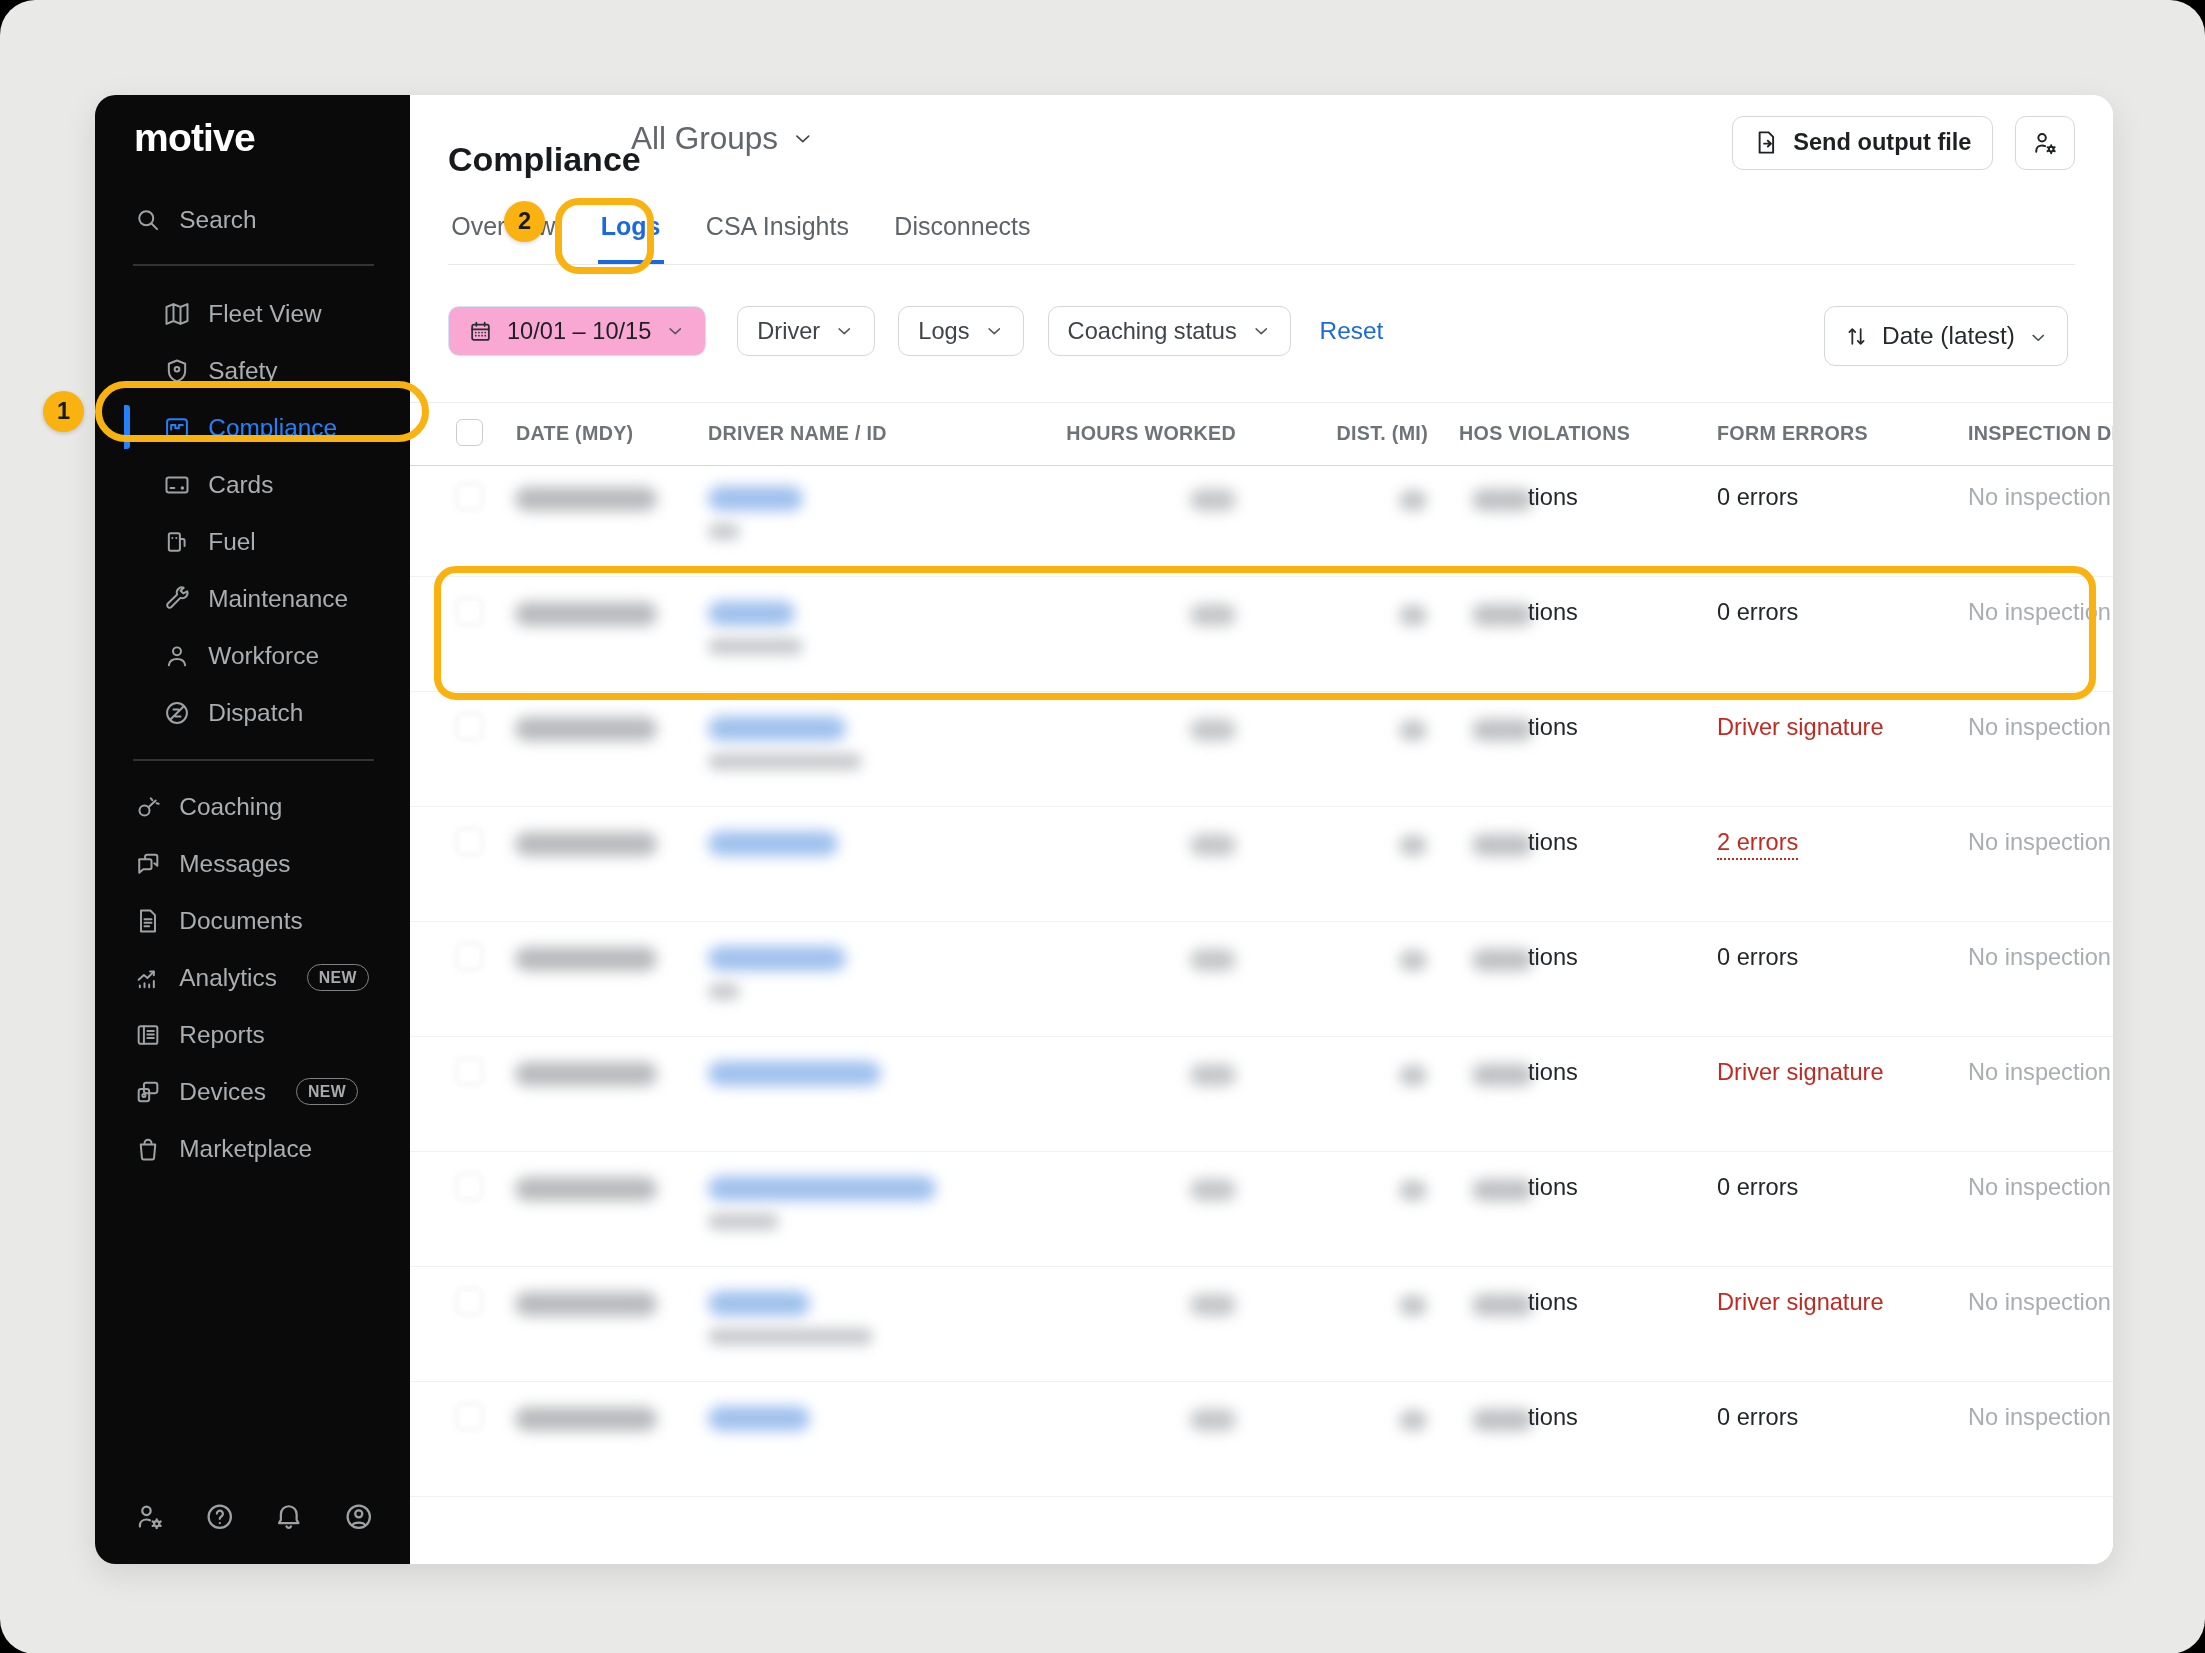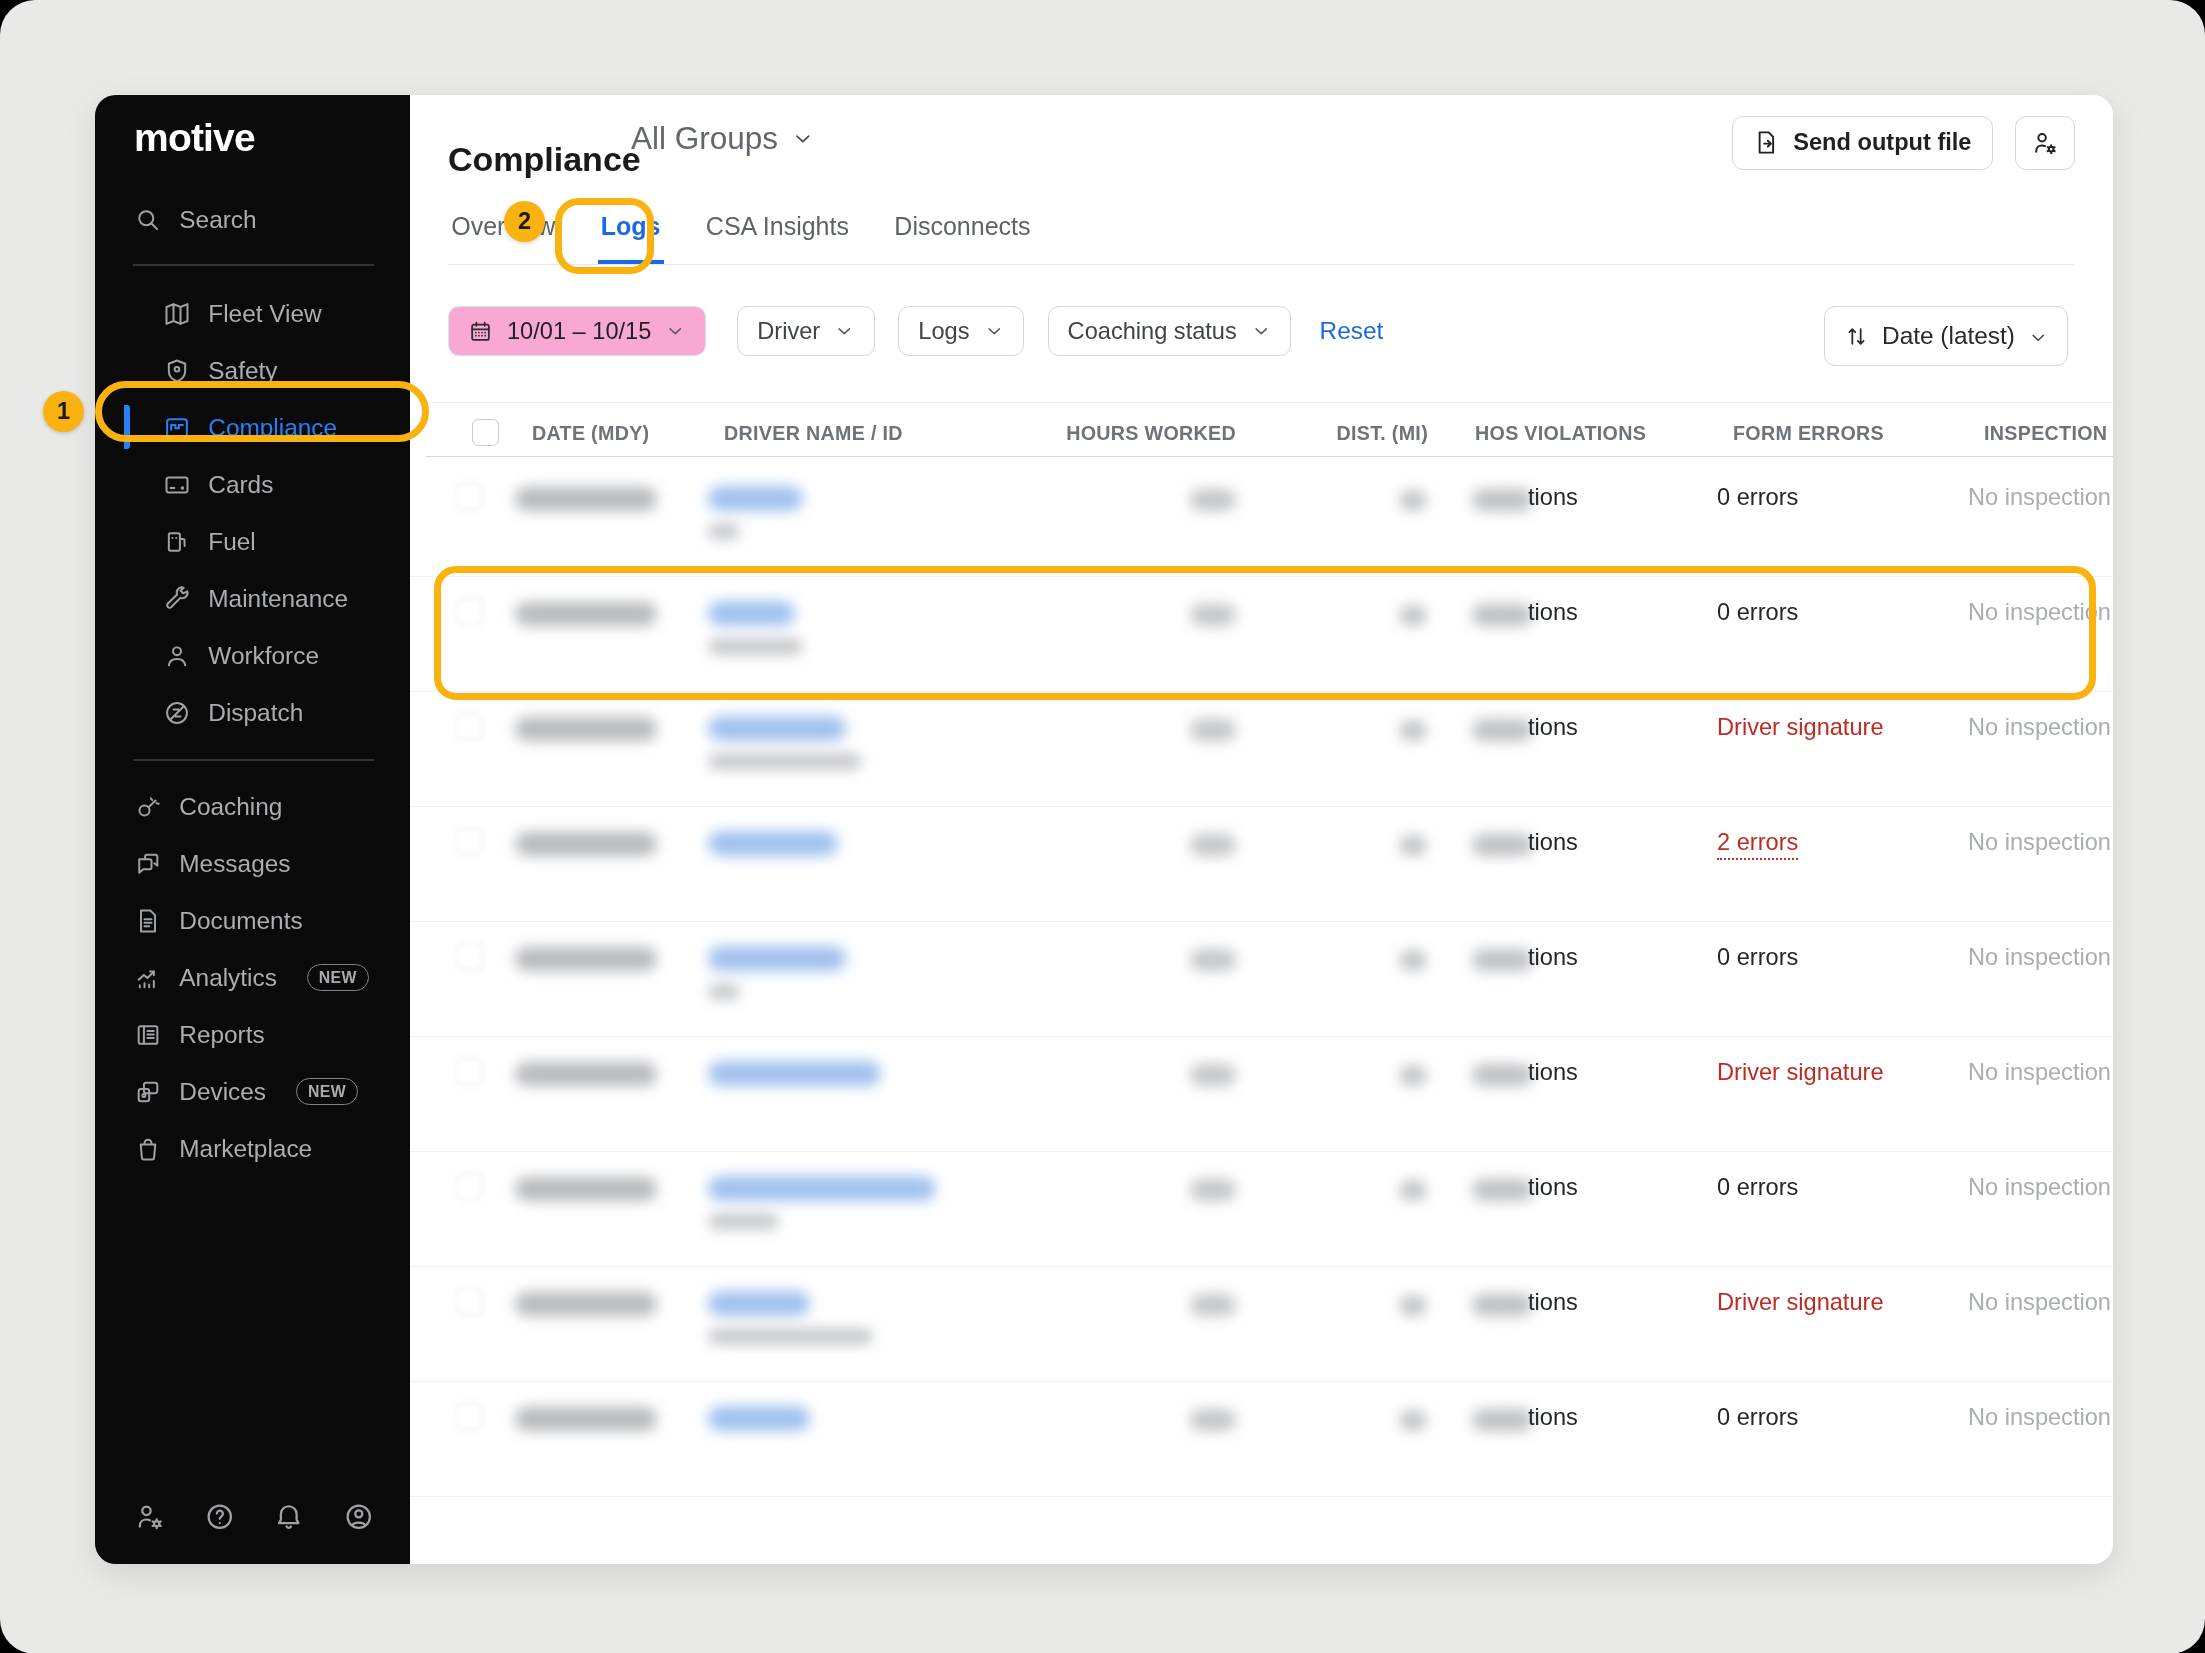"DATE (MDY)" .thead { height: 55px -> 64px; left: 16px -> 0 }
